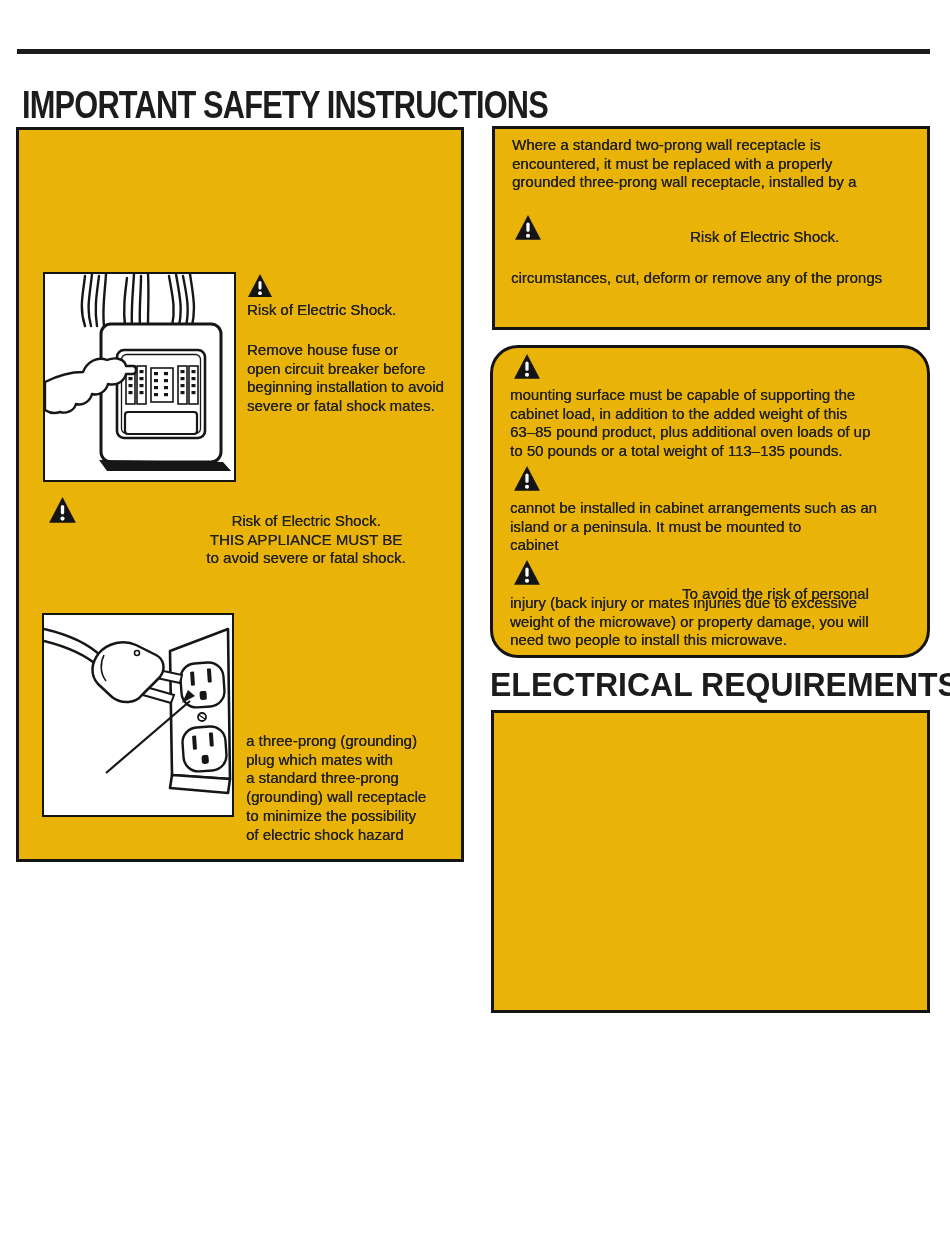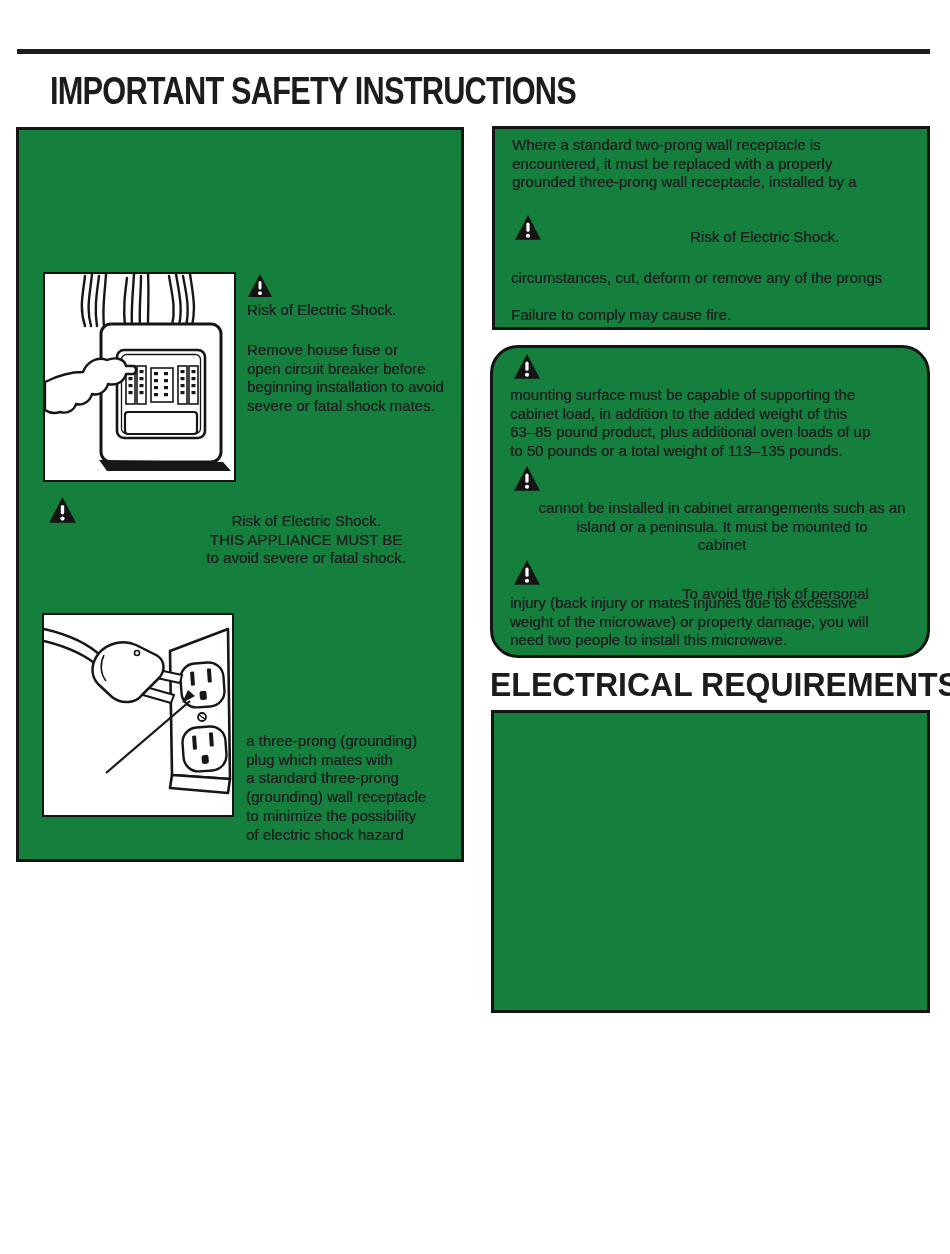"IMPORTANT SAFETY INSTRUCTIONS" .h1wrap { margin-left: 28px -> none; top: 70px -> 84px }
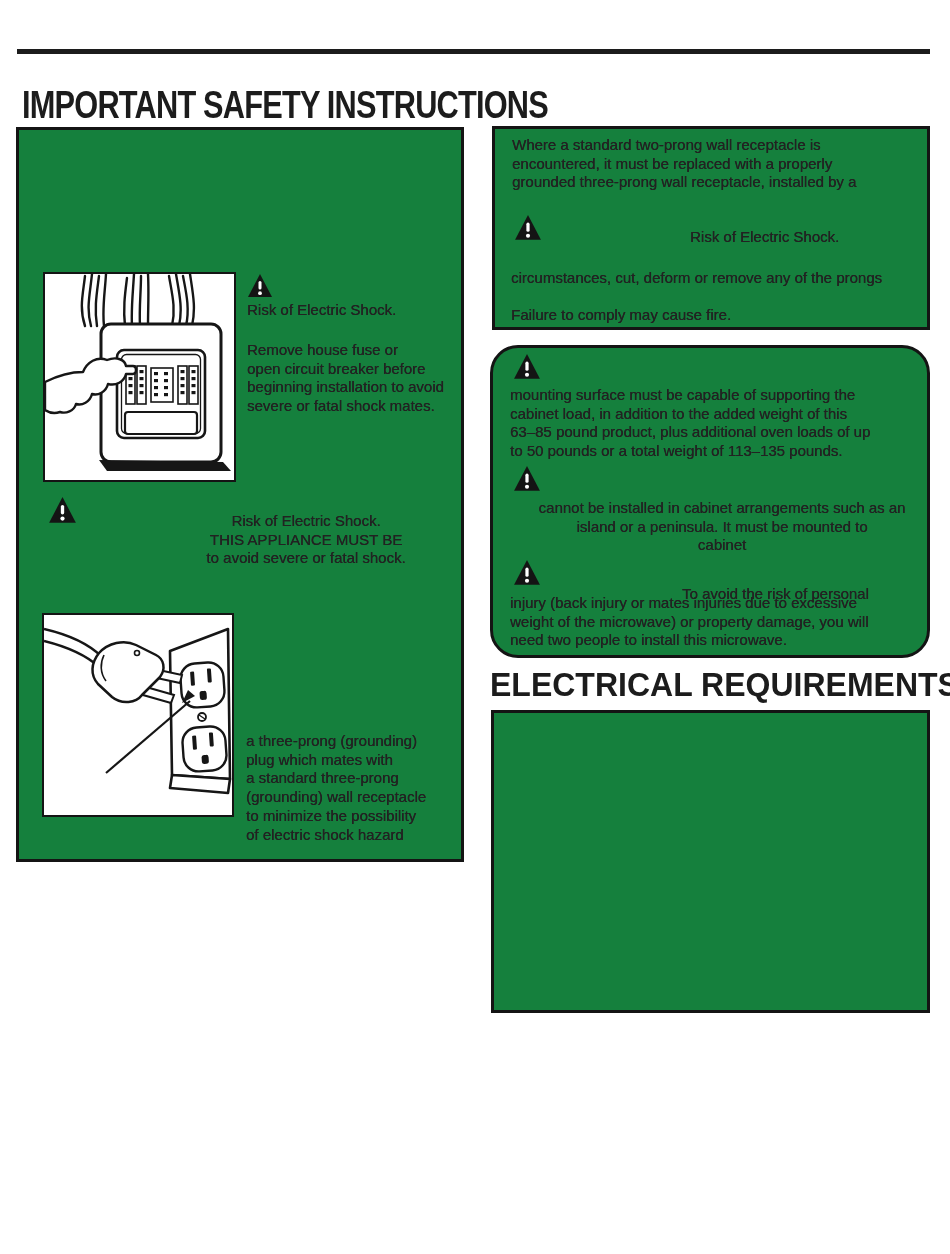"Where a standard two-prong wall" .box { background: #15803d -> #eab308 }
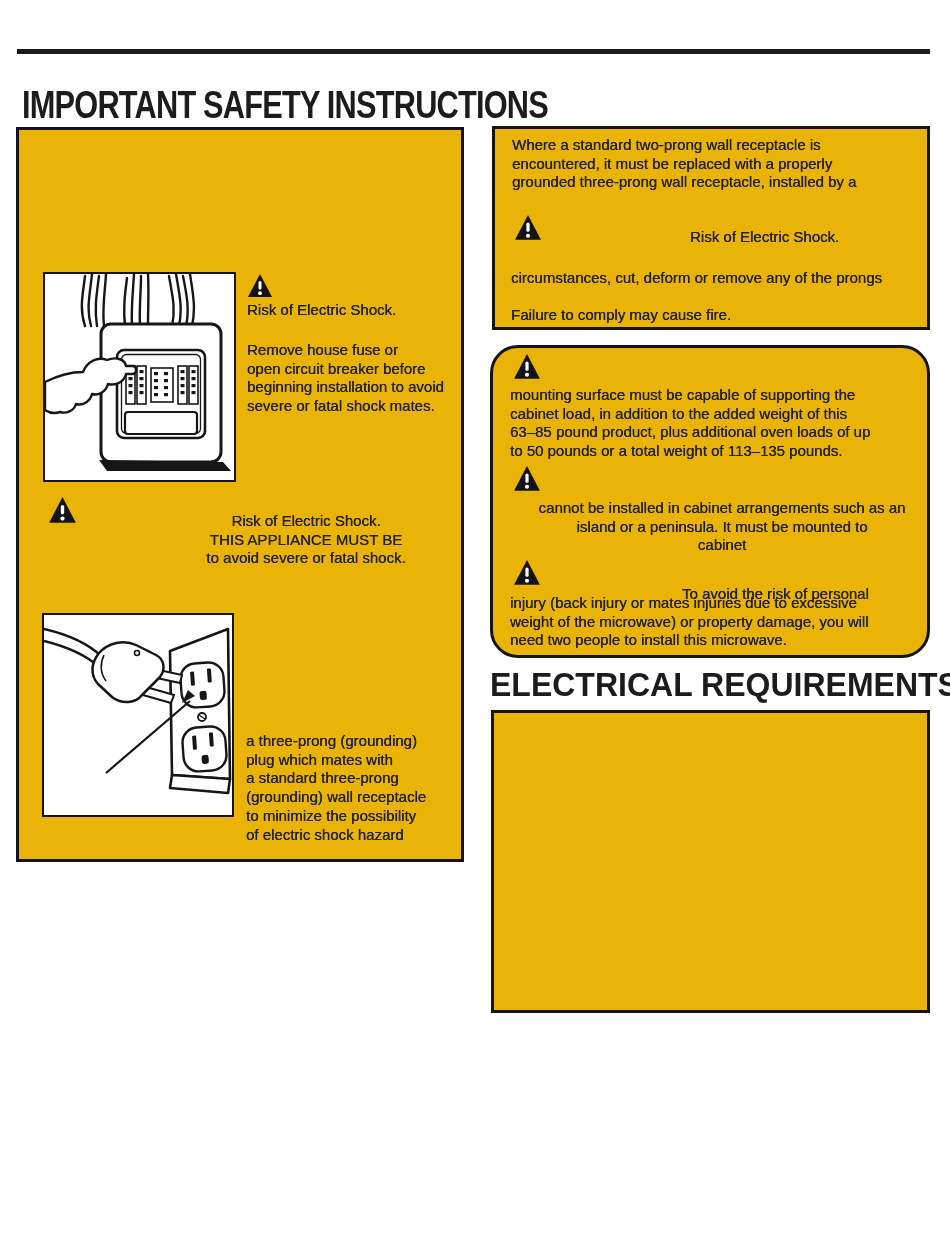"Failure to comply may cause" div.txt { html: <div>Failure to comply may cause fire.</div> -> none }
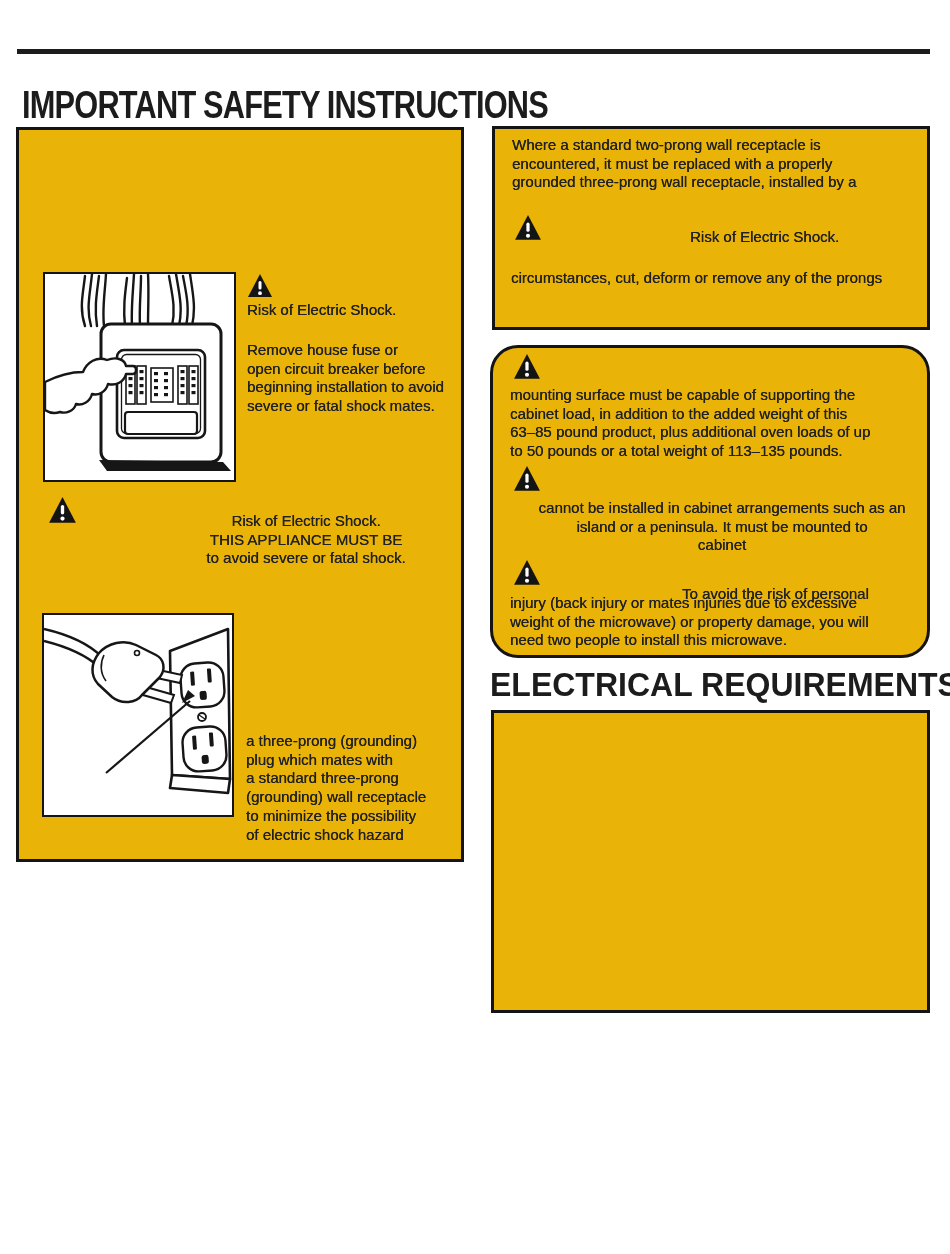"cannot be installed in cabinet" div.txt { left: 25px -> 17px; text-align: center -> none }
